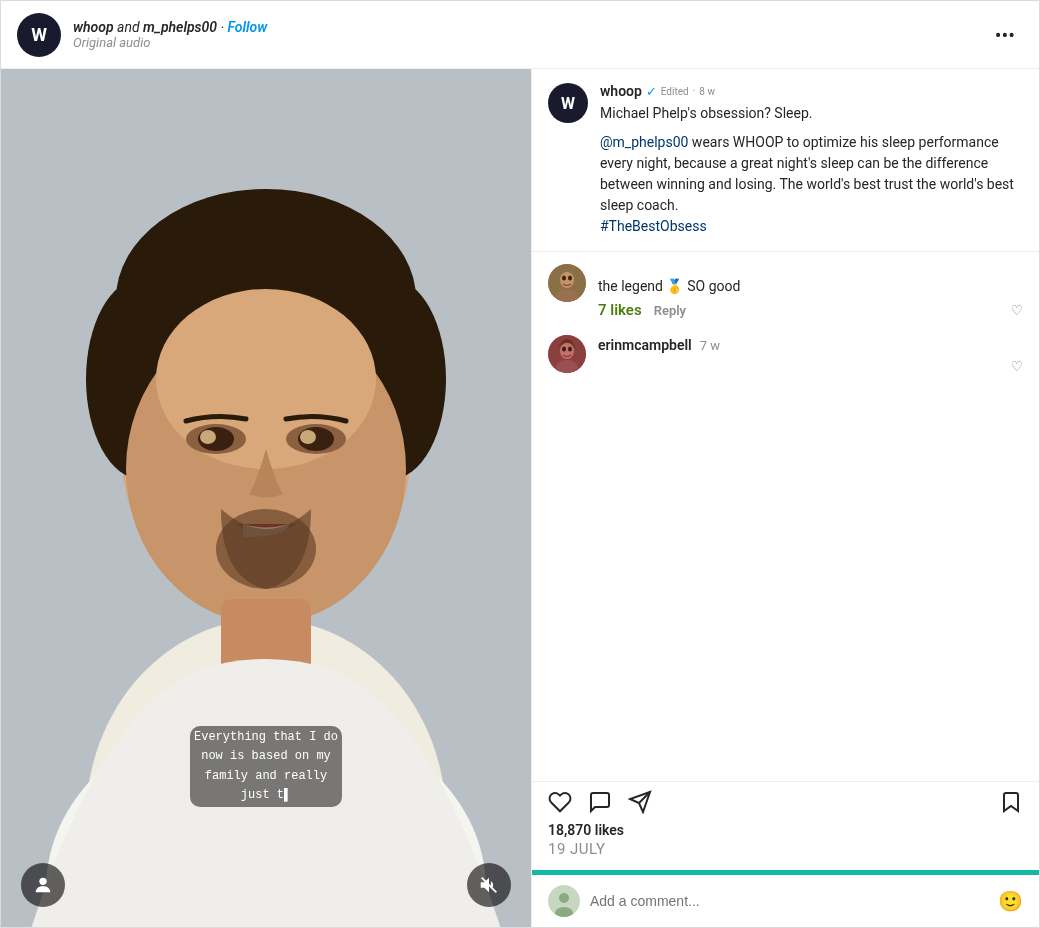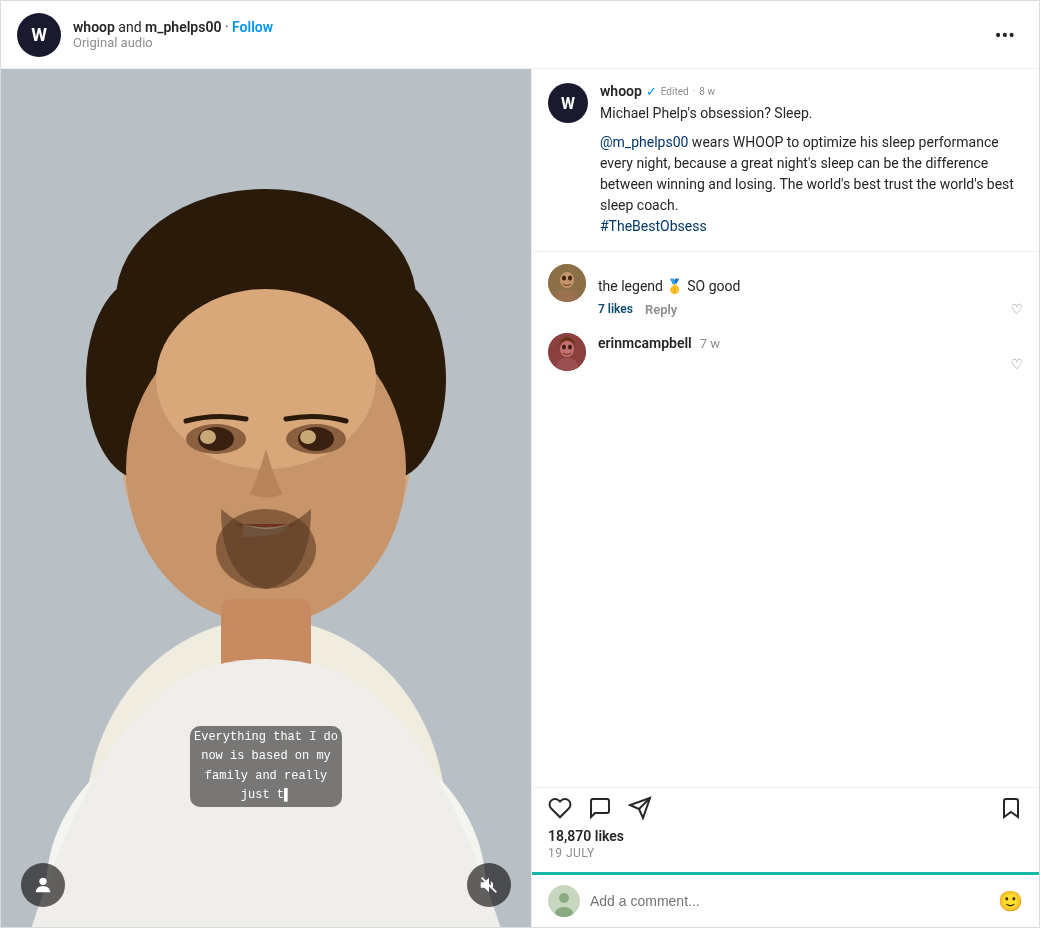"whoop and m_phelps00 · Follow" .header-info { font-style: none -> italic }
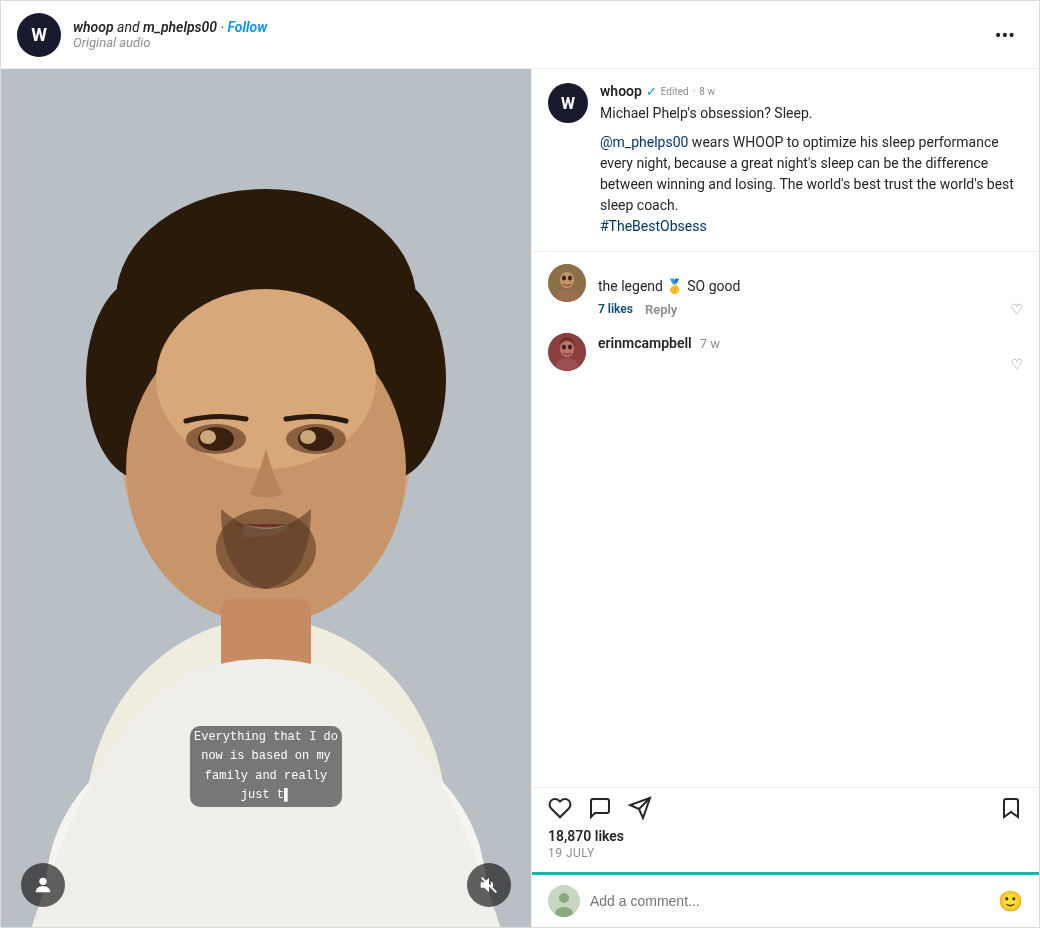"7 likes" .comment-likes { color: #0c4a6e -> #4d7c0f; font-size: 12px -> 15px }
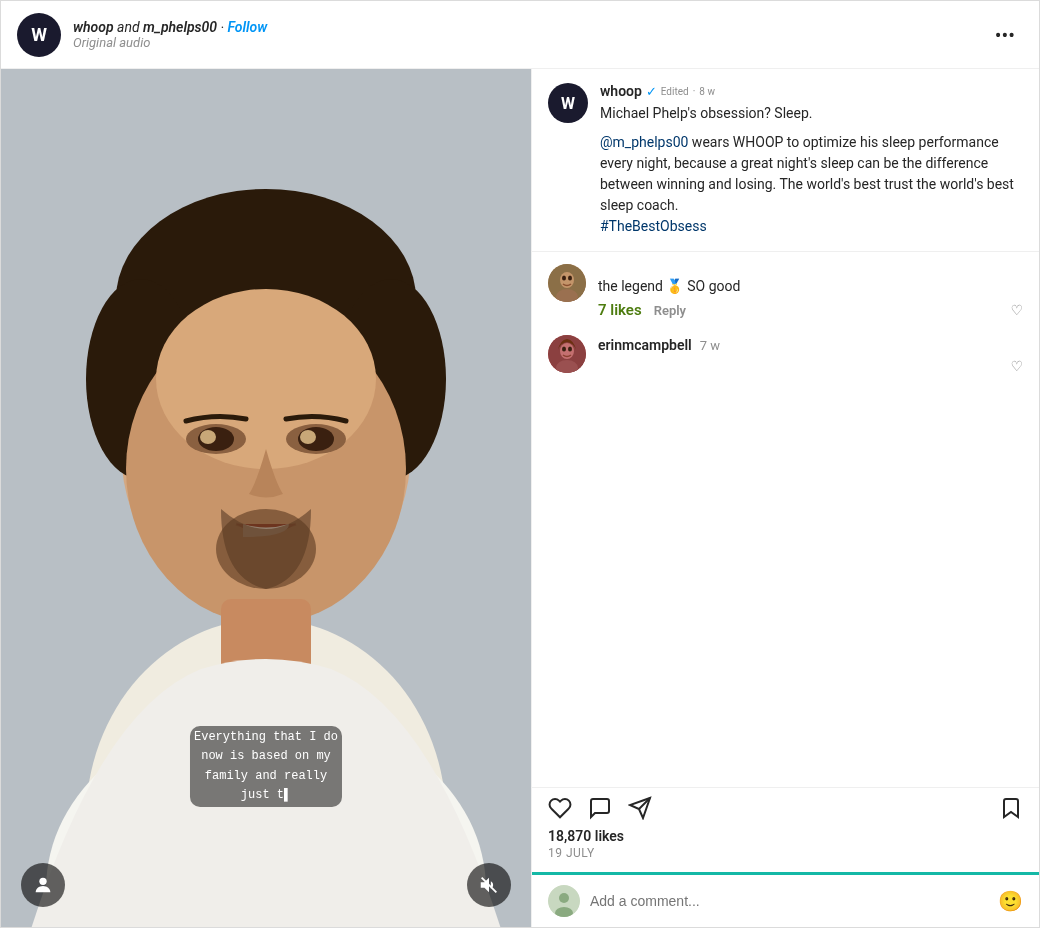"19 JULY" .post-date { font-size: 12px -> 15px }
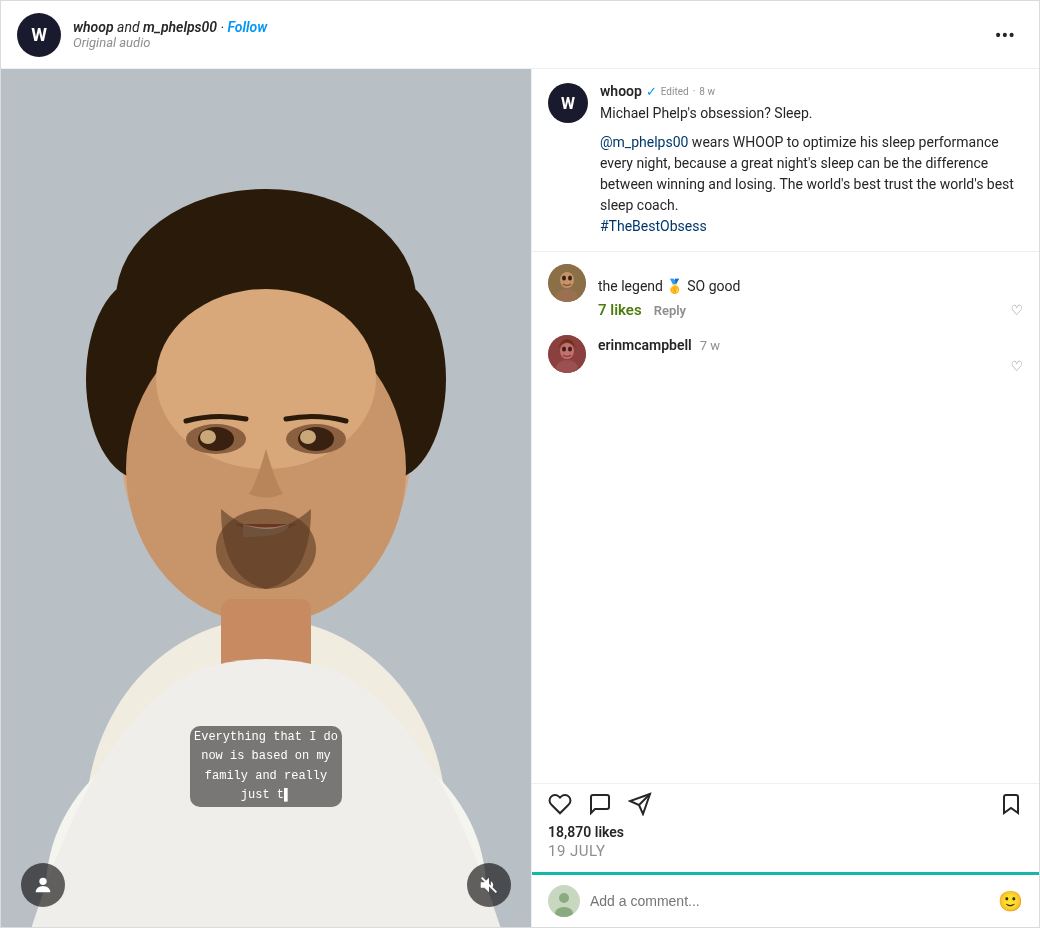"Add a comment..." .add-comment-row { border-top: 3px solid #14b8a6 -> 5px solid #14b8a6 }
